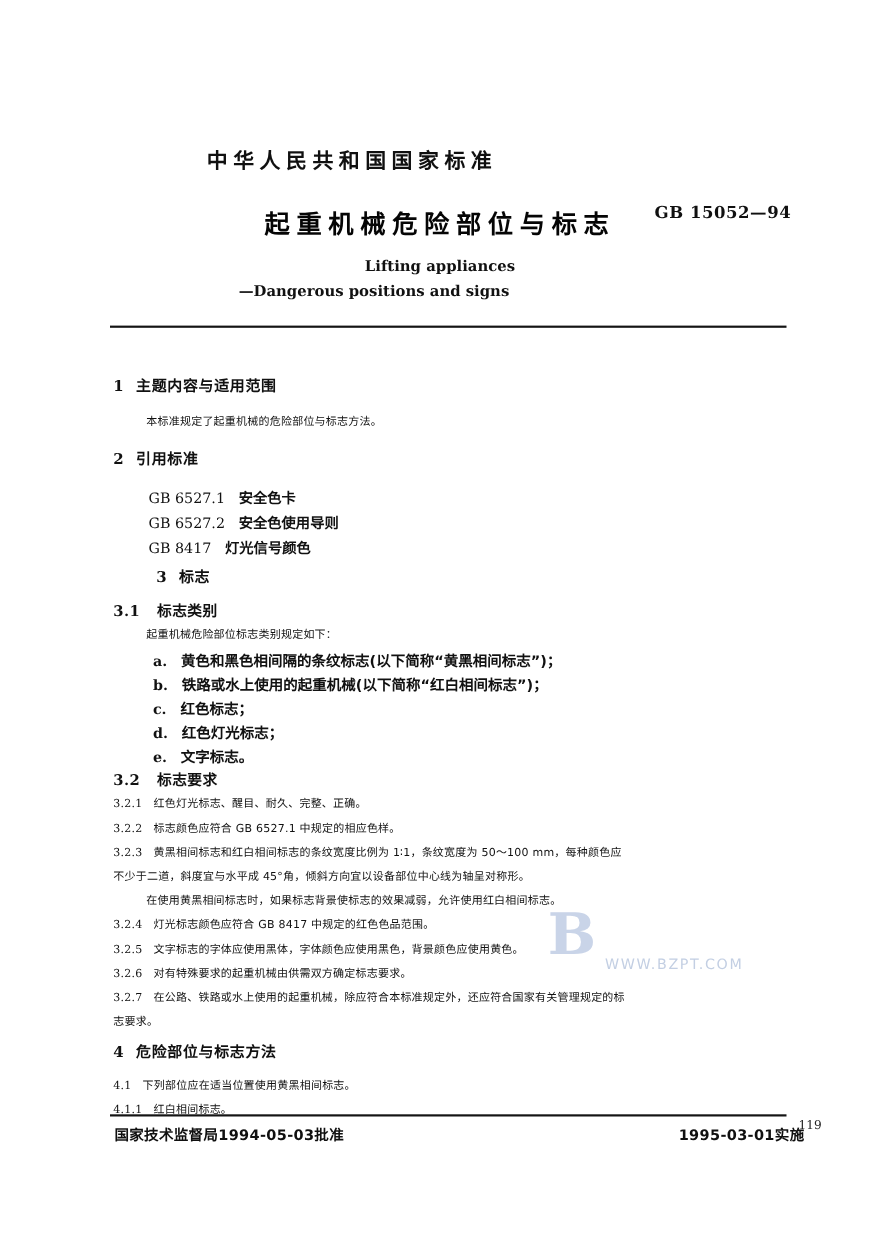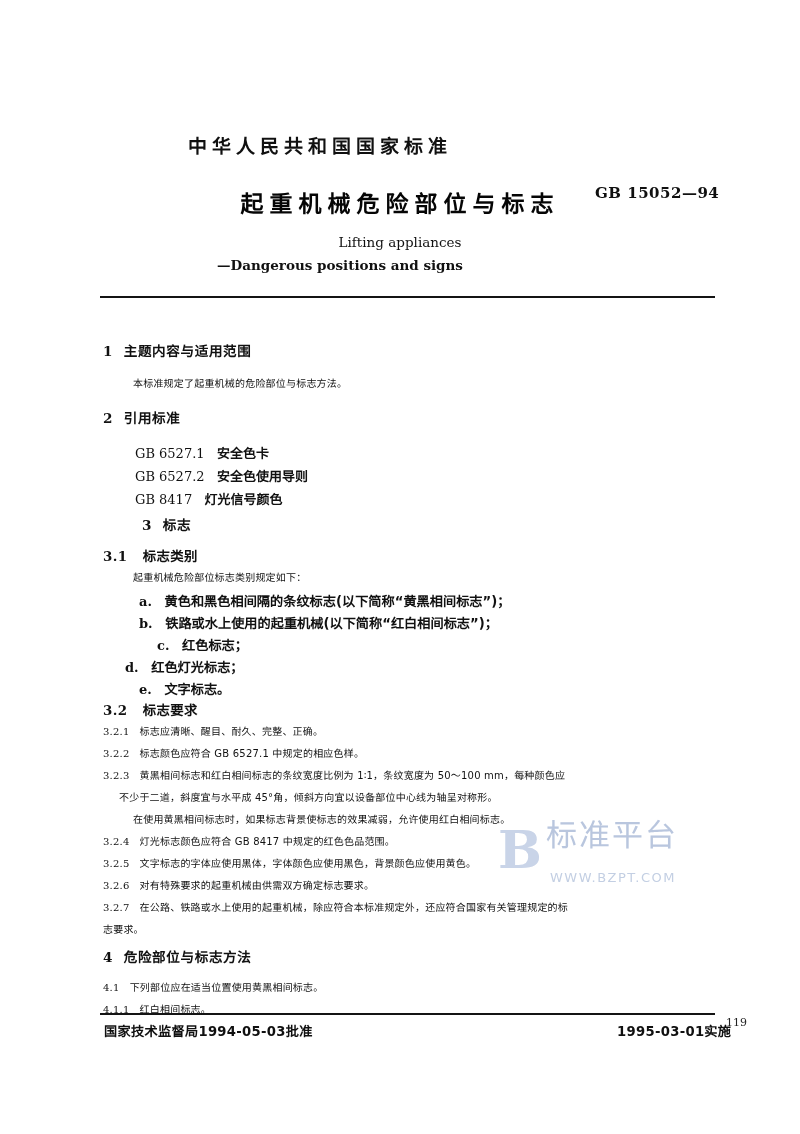"Lifting appliances" .doc-title-en1 { font-weight: normal -> bold }
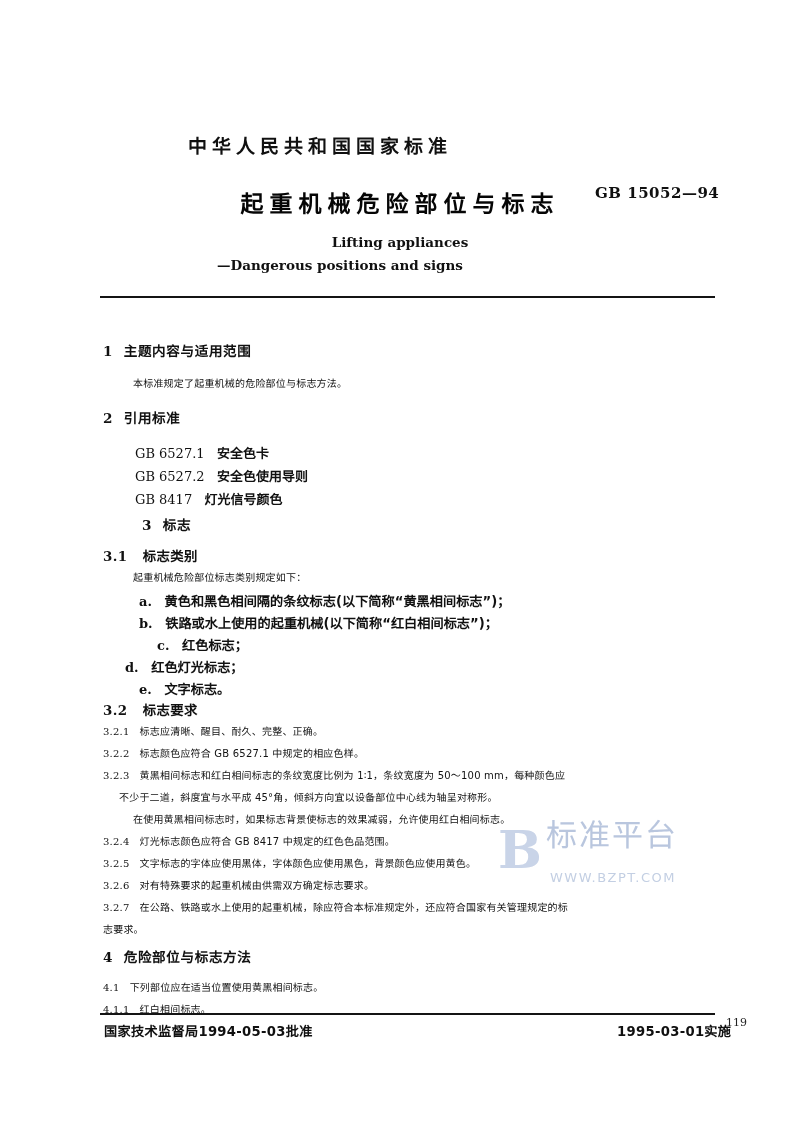"c. 红色标志；" div.line { margin-left: 18px -> none }
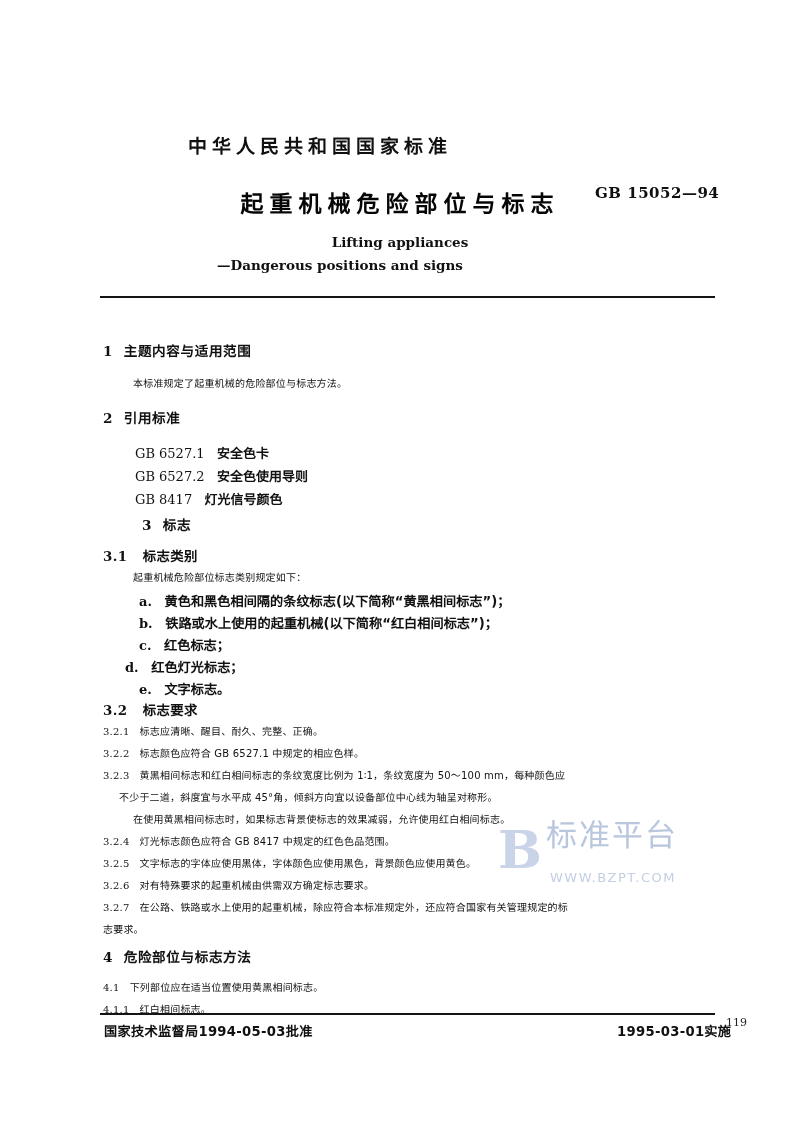"d. 红色灯光标志；" div.line { left: 125px -> 139px }
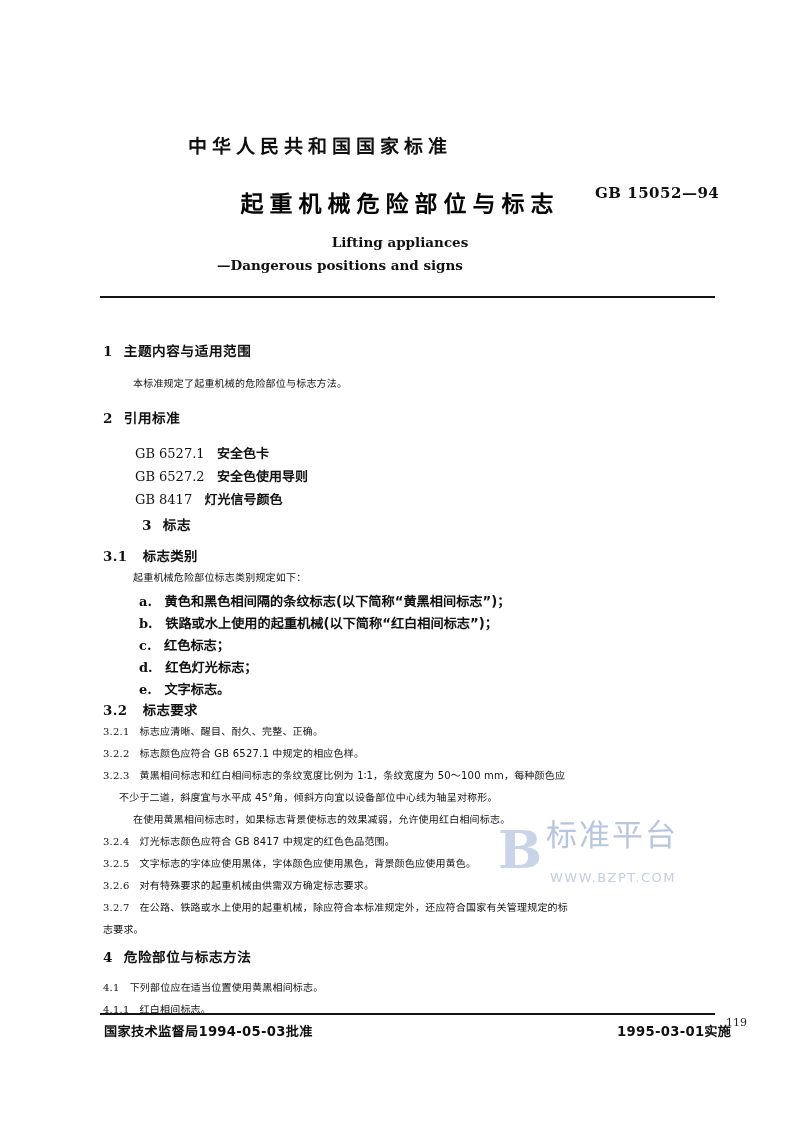"标志应清晰、醒目、耐久、完整、正确。" span { text: 标志应清晰 -> 红色灯光标志 }
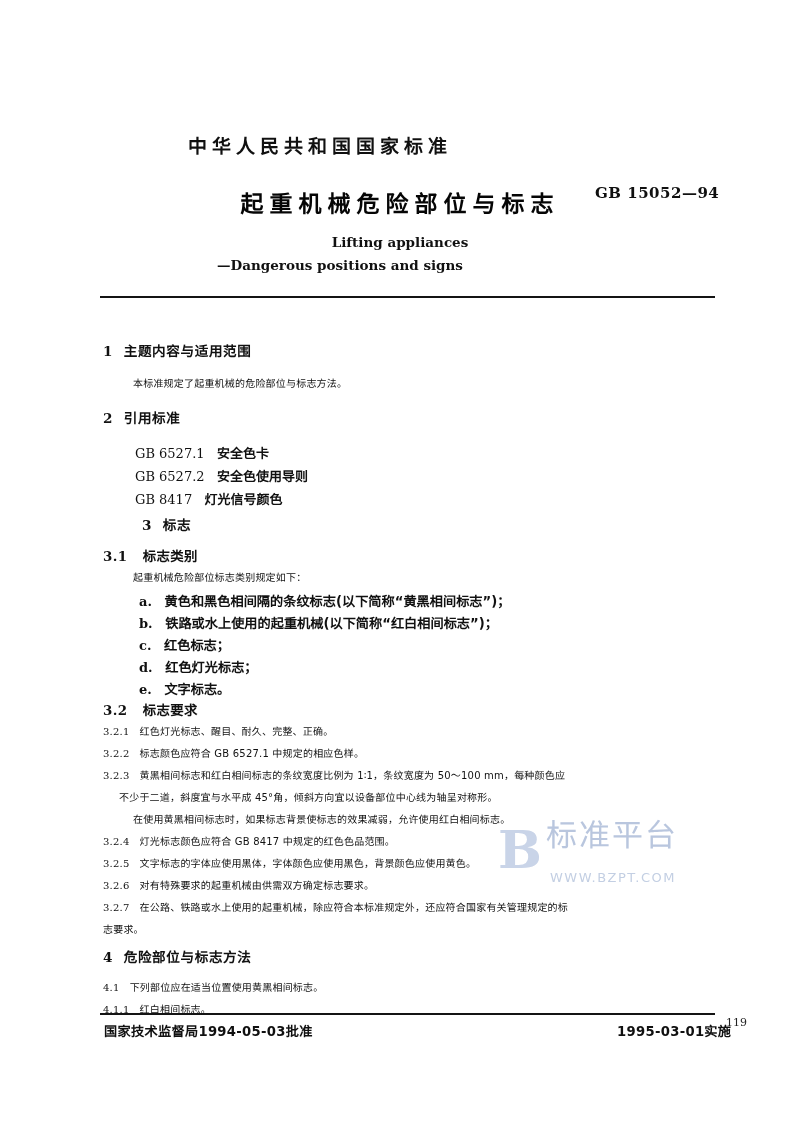"不少于二道，斜度宜与水平成 45°角，倾斜方向宜以设备部位中心线为轴呈对称形。" div.line { margin-left: 16px -> none }
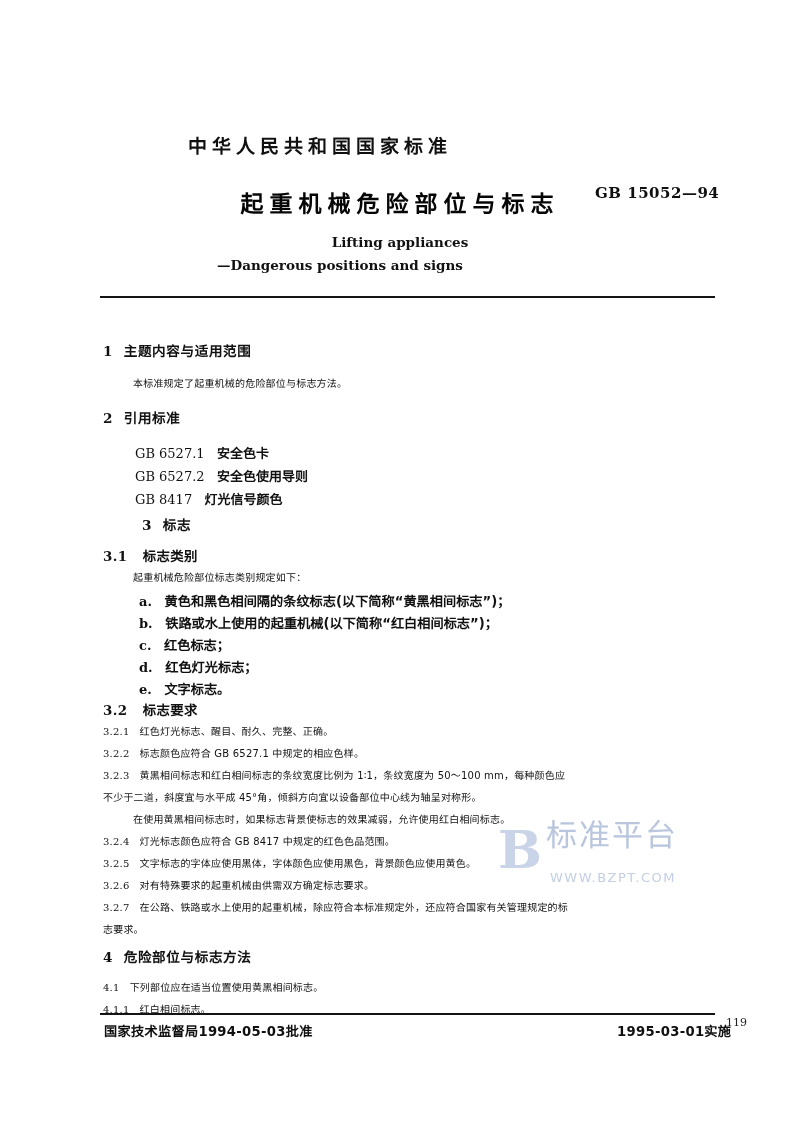"标准平台" div.wm-cn { html: <div>标准平台</div> -> none }
